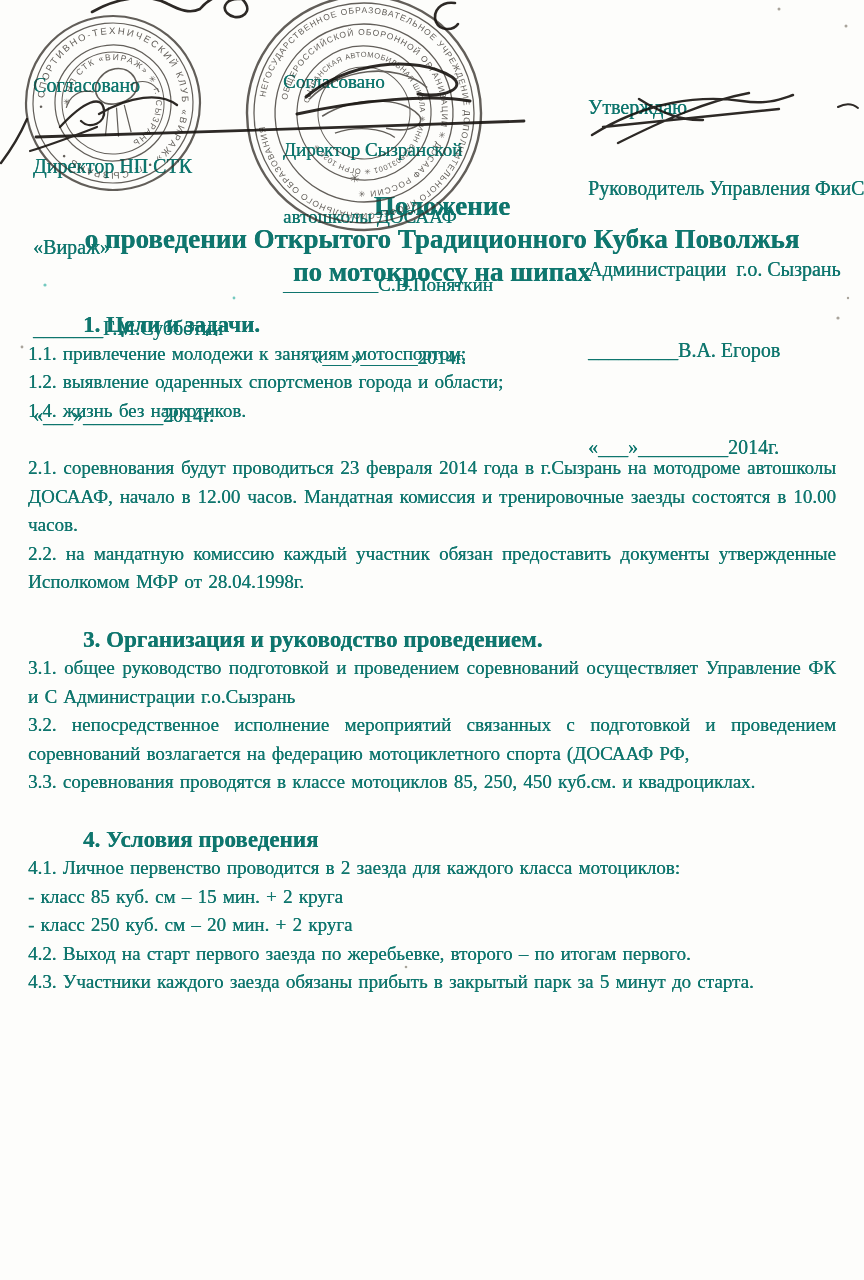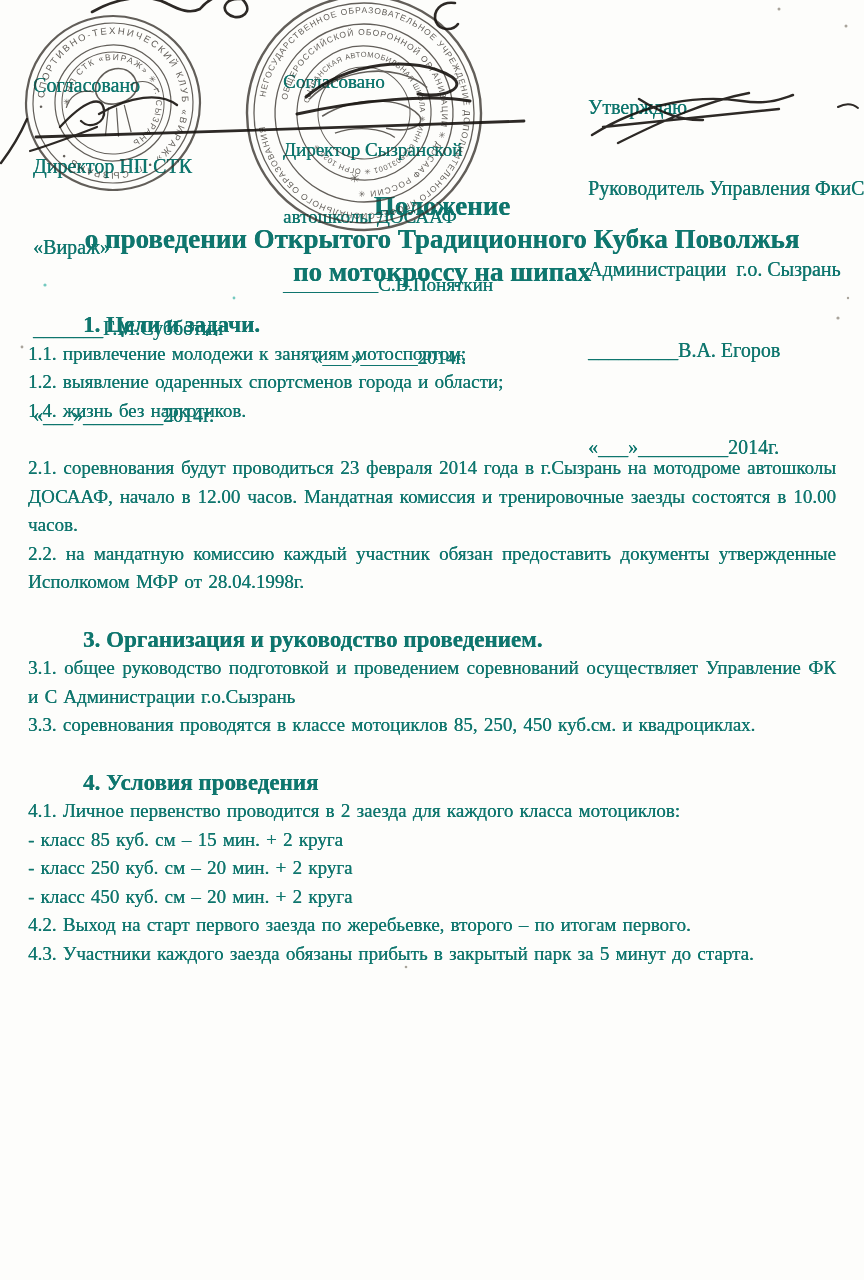"3.2. непосредственное исполнение" p { html: none -> <p>3.2. непосредственное исполнение мероприятий связанных с подготовкой и проведением соревнований возлагается на федерацию мотоциклетного спорта (ДОСААФ РФ,</p> }
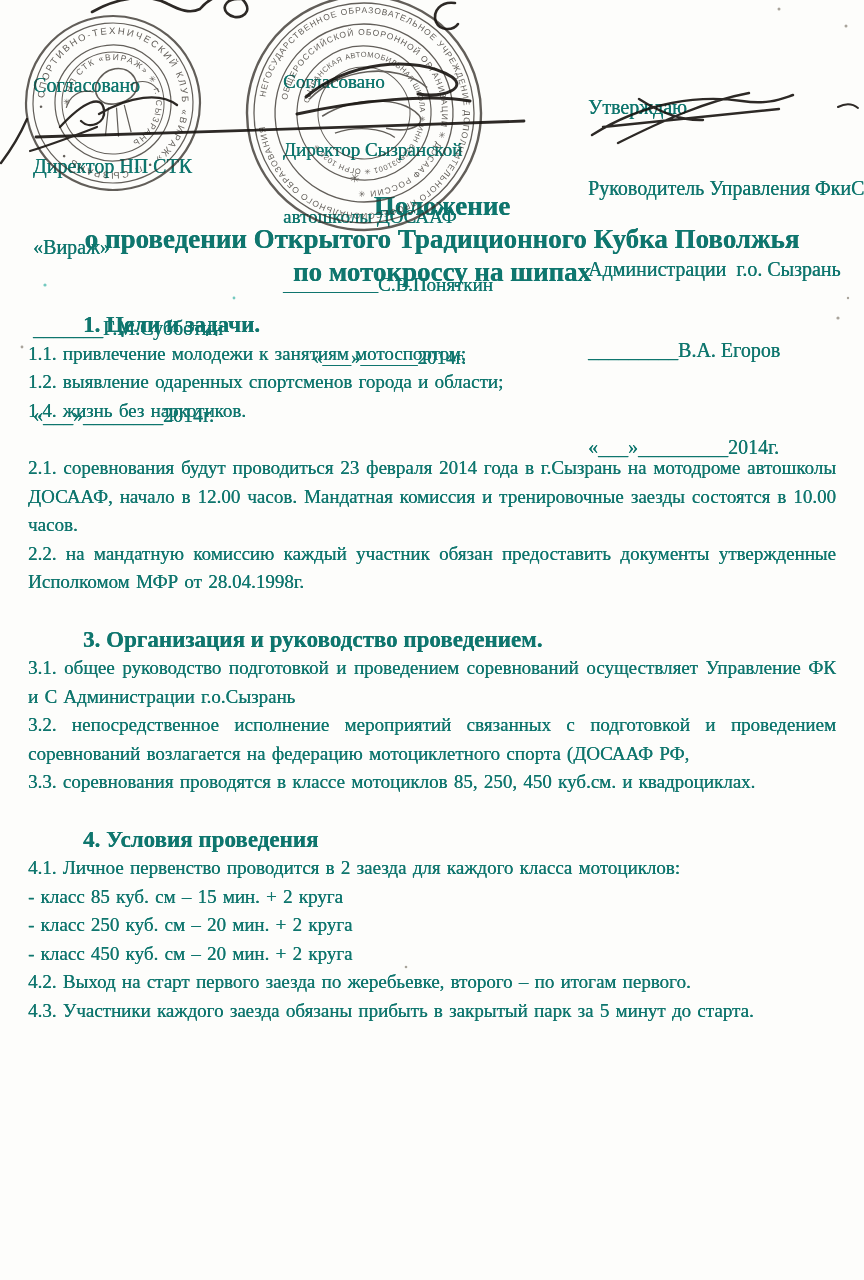"- класс 450 куб. см" p { html: <p>- класс 450 куб. см – 20 мин. + 2 круга</p> -> none }
